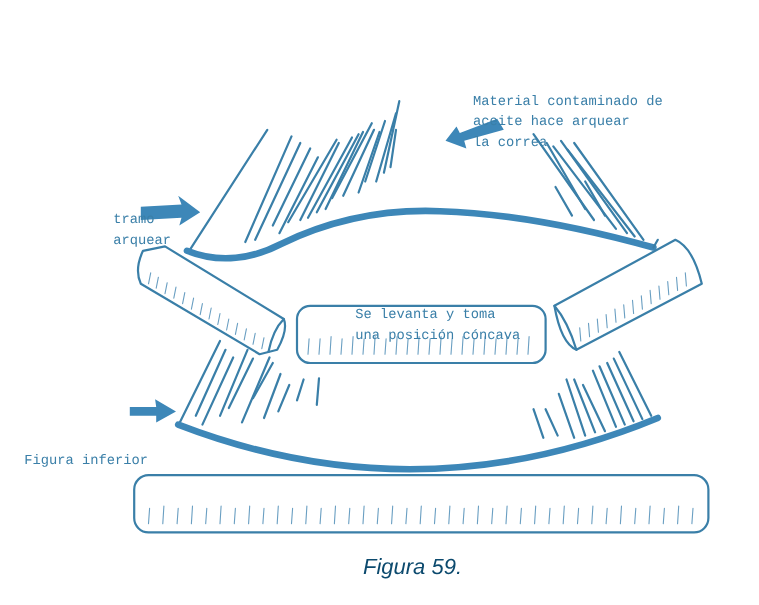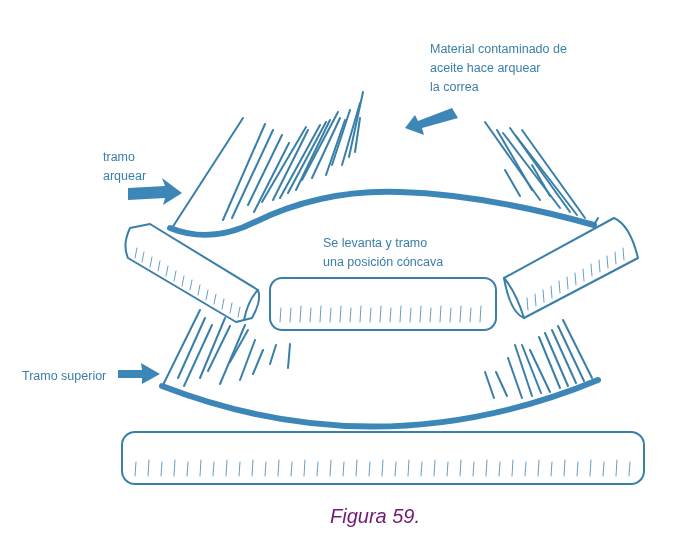"Material contaminado de" .label { font-family: Liberation Sans, sans-serif -> Liberation Mono, monospace; margin-top: none -> 43px }
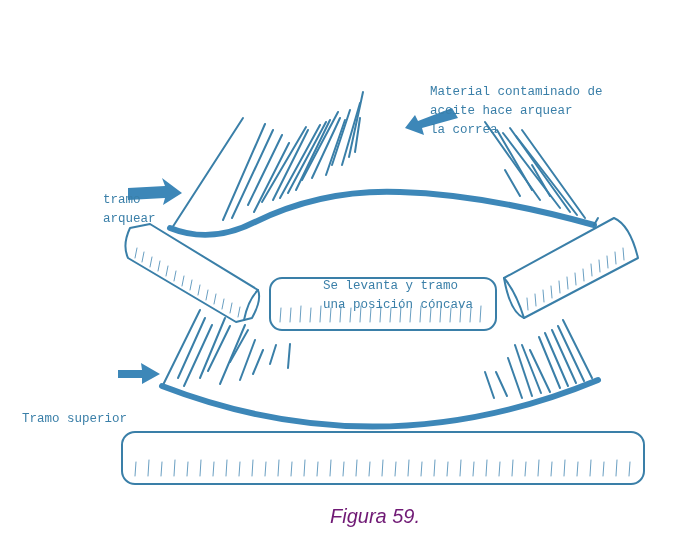"Se levanta y tramo" div.label { text: tramo -> toma }
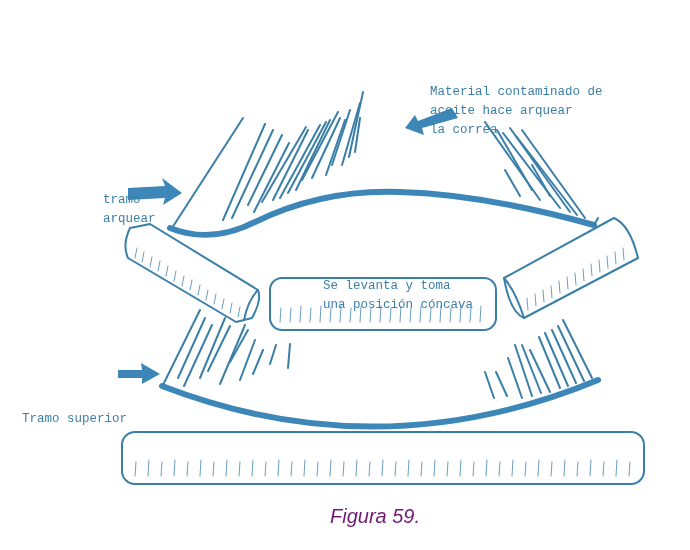"Tramo superior" div.label { text: Tramo superior -> Figura inferior }
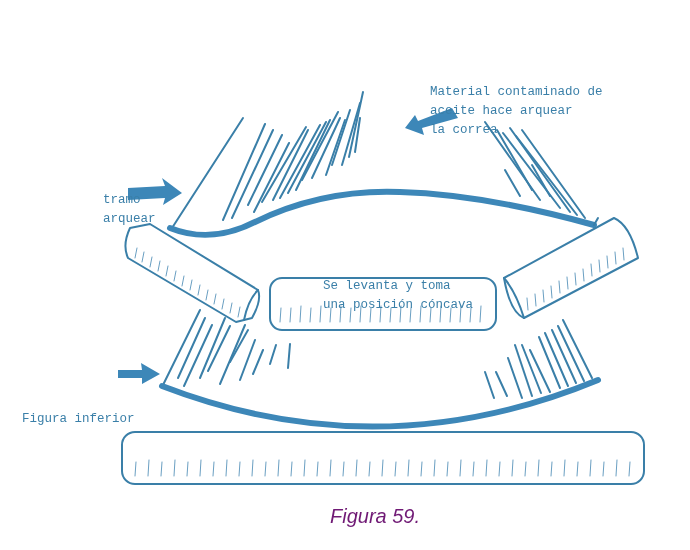"Figura 59." .caption { color: #701a75 -> #0c4a6e }
